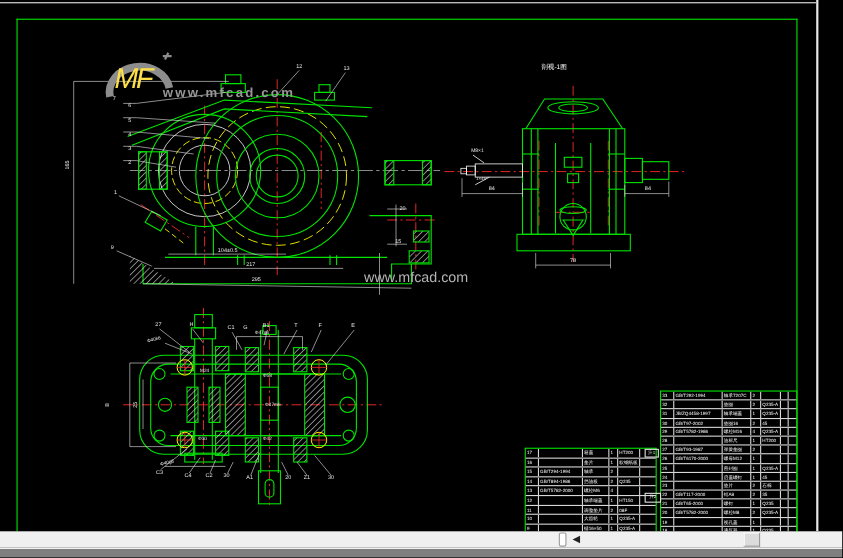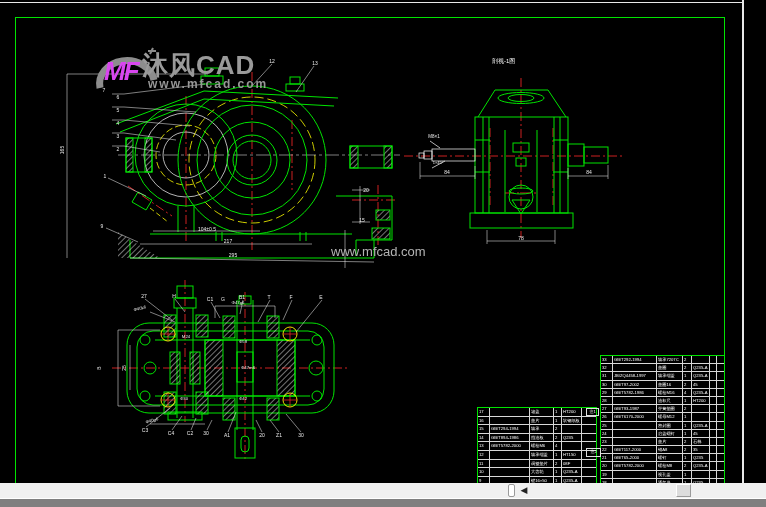"MF" #wm-mf { color: #d946ef -> #fde047; font-weight: bold -> normal }
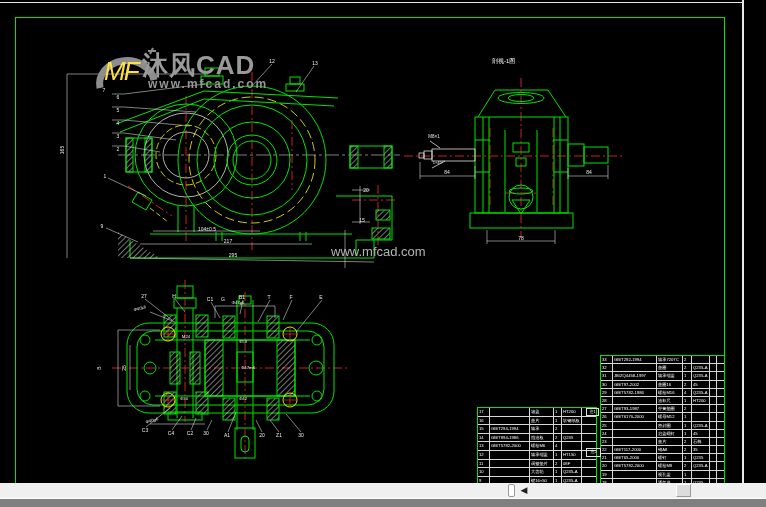"沐风CAD" span { html: <span>沐风CAD</span> -> none }
